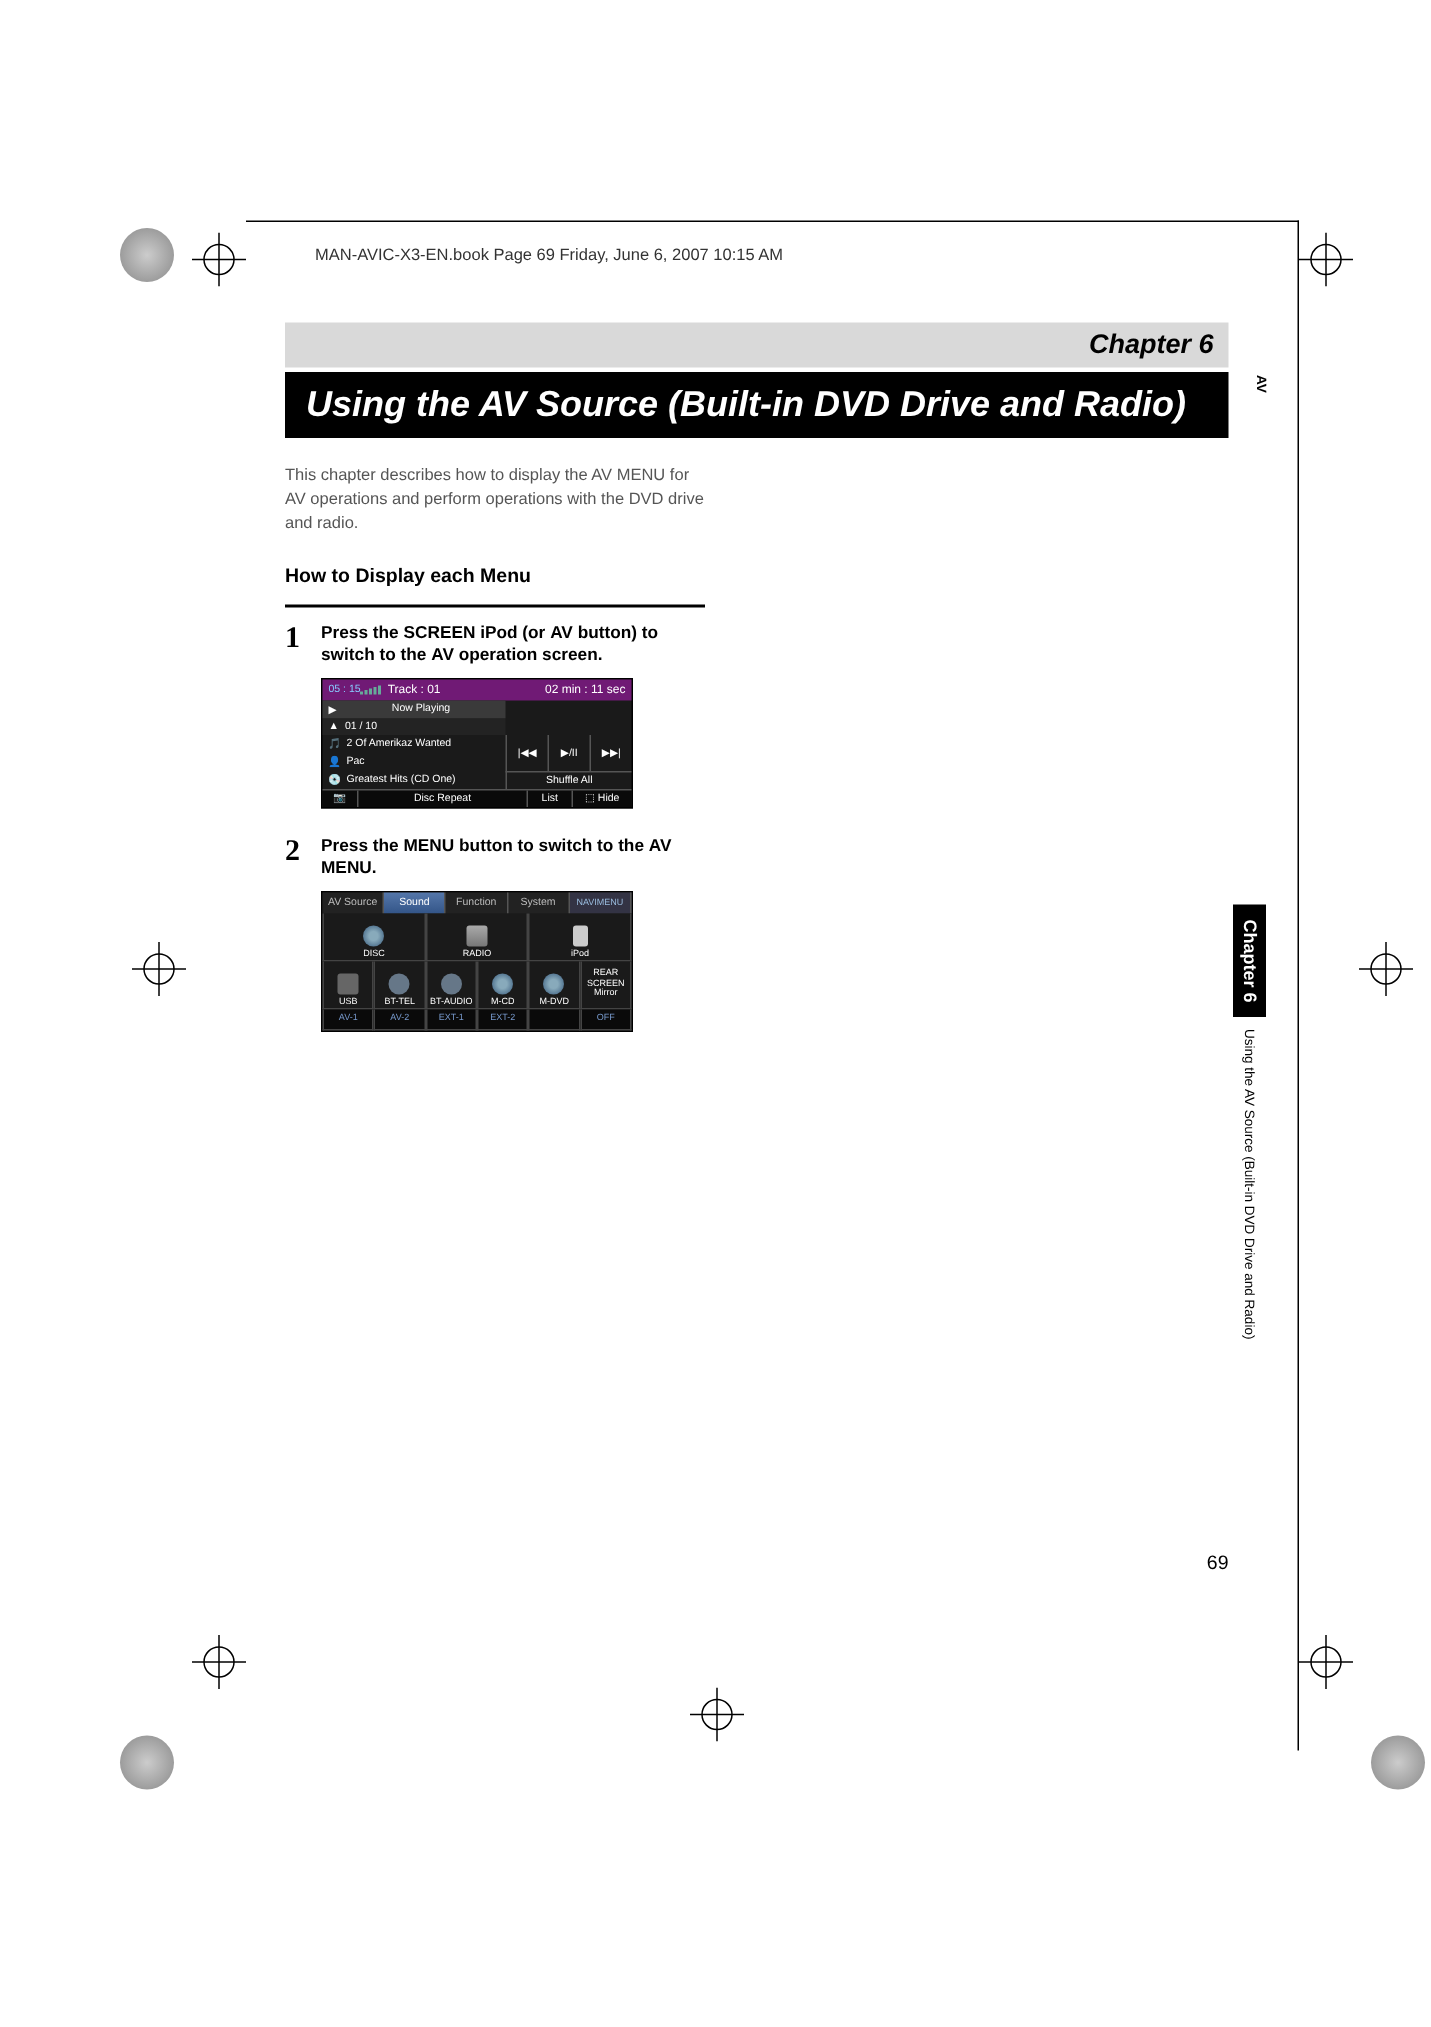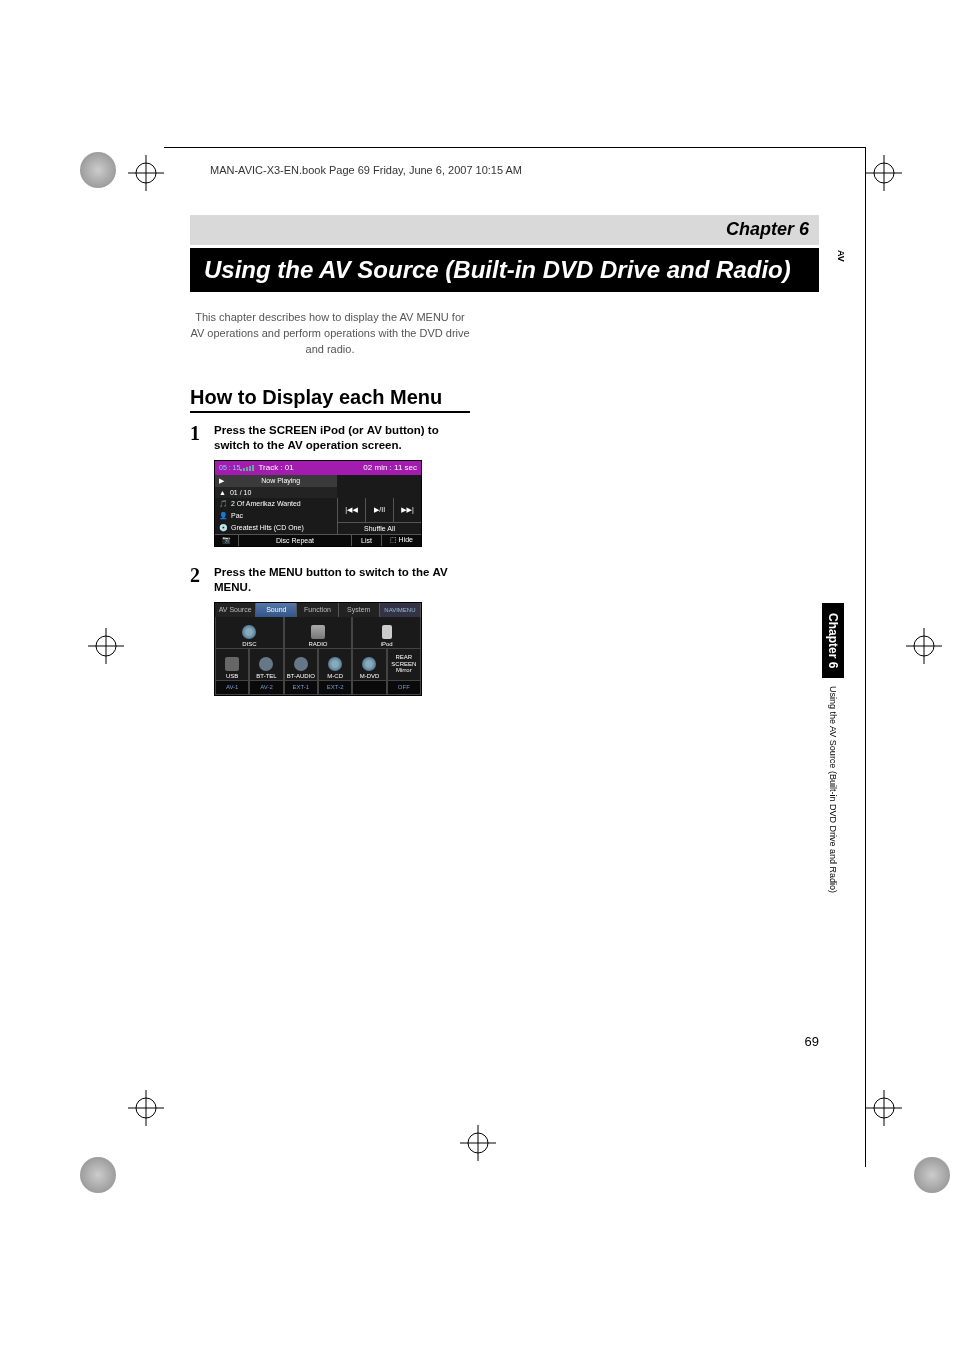"This chapter describes how to" .intro { margin-bottom: 28px -> 18px; text-align: center -> none }
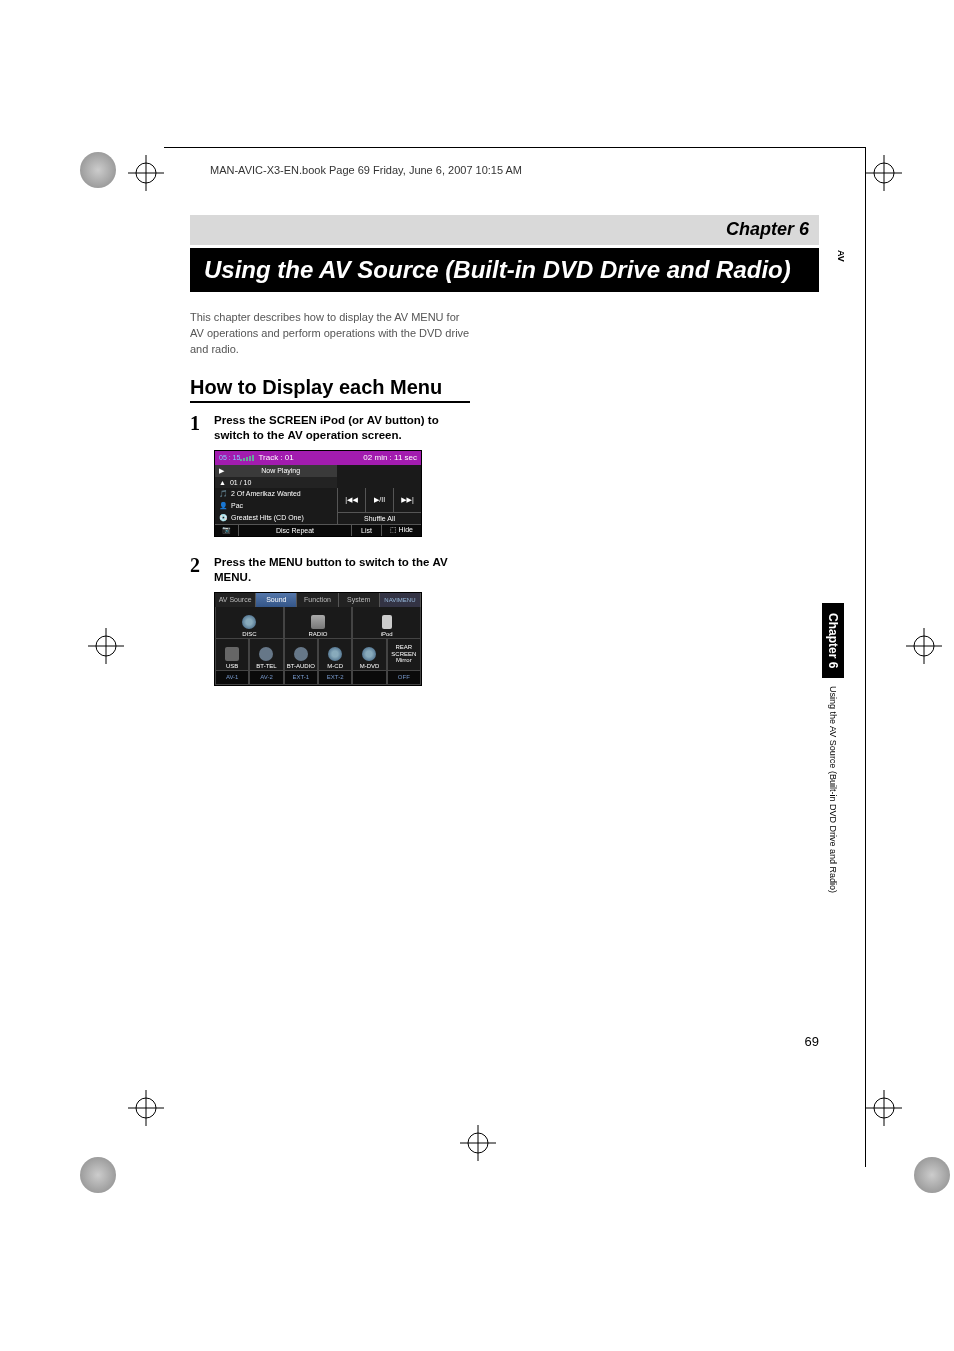"How to Display each Menu" .section-h { font-size: 20px -> 13px; padding-bottom: 2px -> 12px }
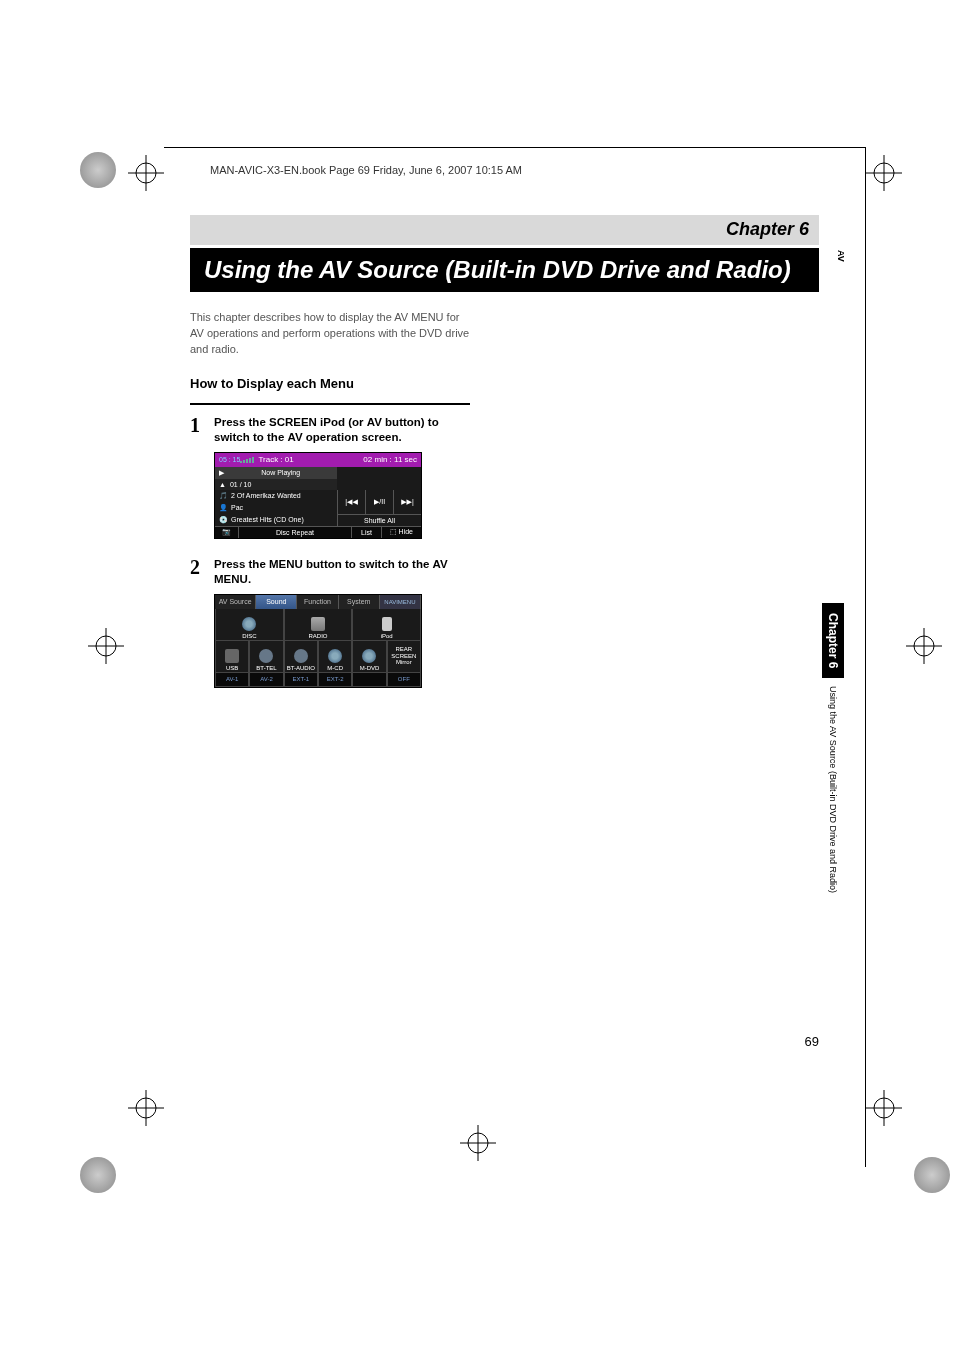"Track : 01" .sh1-top { background: #a21caf -> #701a75 }
